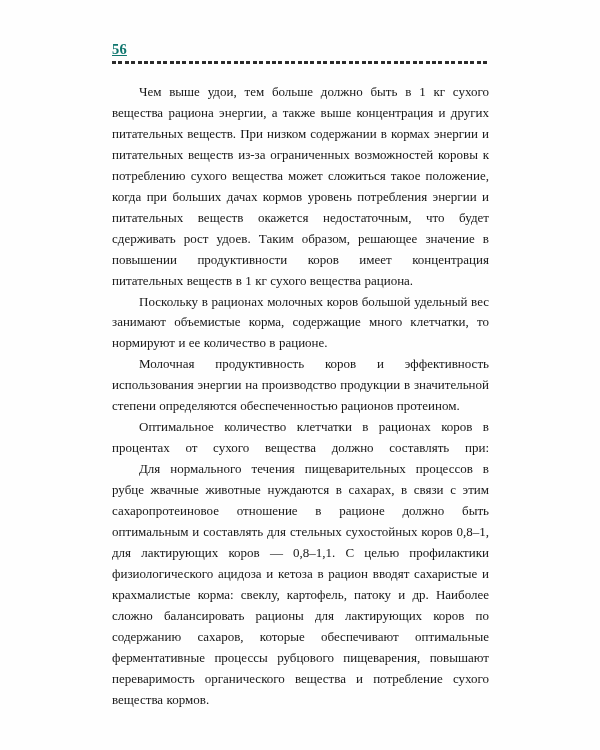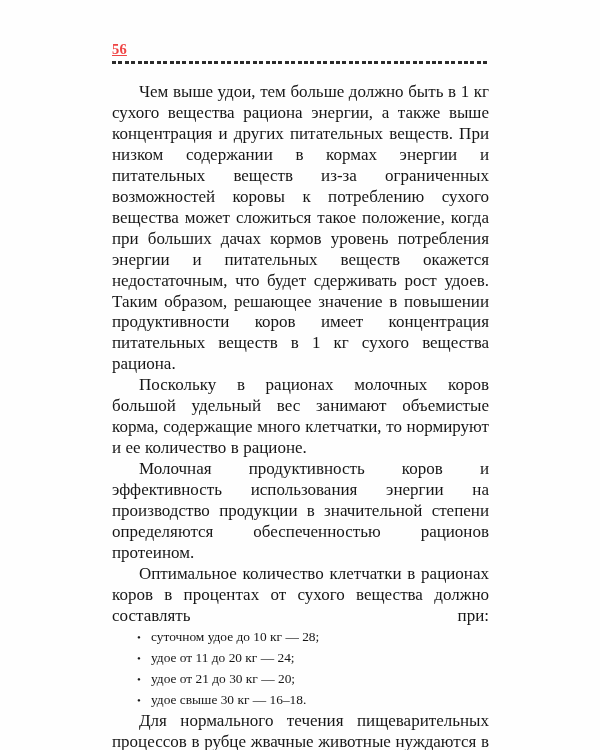"56" .folio { color: #ef4444 -> #0f766e }
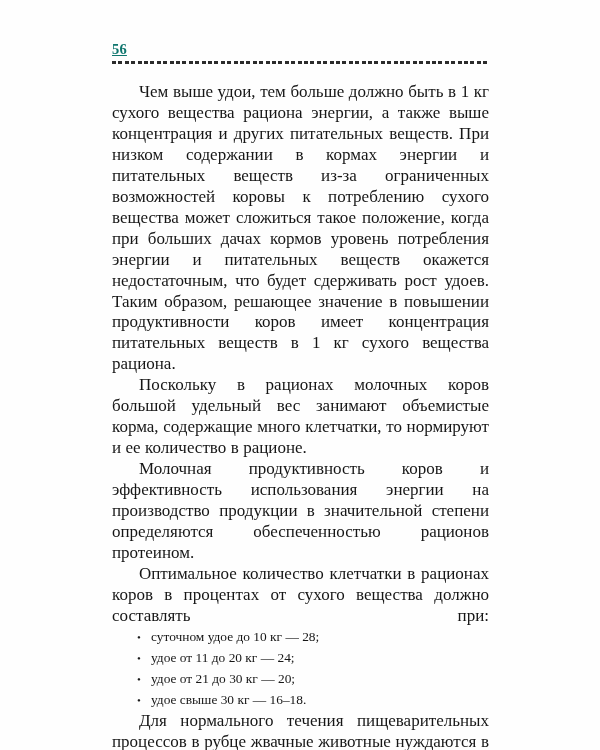"Чем выше удои, тем больше" p.para { font-size: 17px -> 13px }
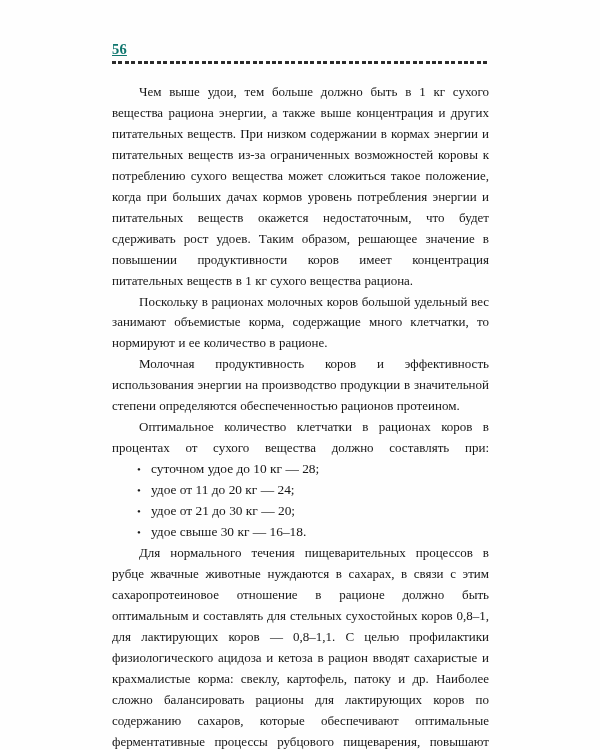"суточном удое до 10 кг" ul.bullets { html: <ul> <li>суточном удое до 10 кг — 28;</li> <li>удое от 11 до 20 кг — 24;</li> <li>удое от 21 до 30 кг — 20;</li> <li>удое свыше 30 кг — 16–18.</li> </ul> -> none }
